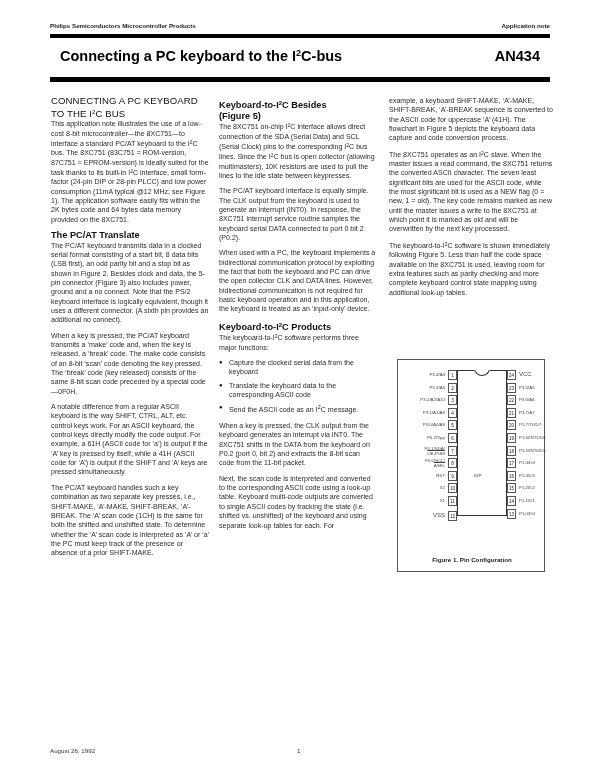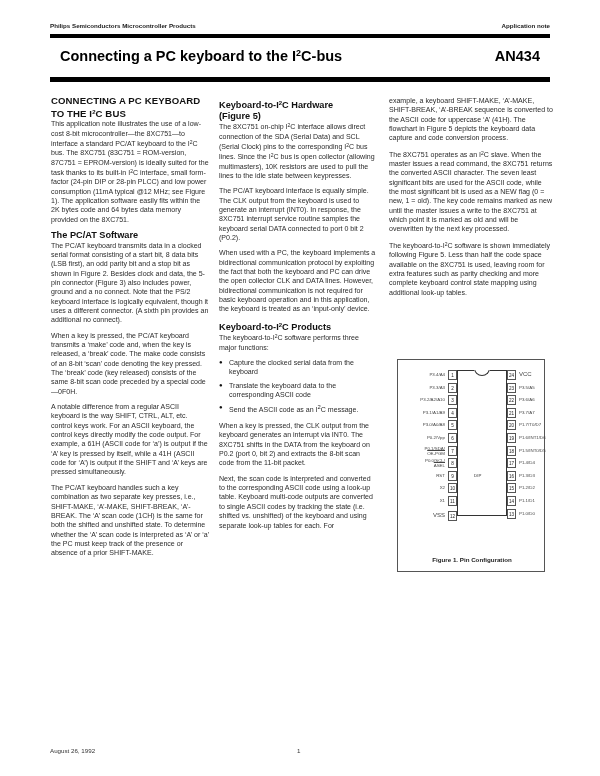"CONNECTING A PC KEYBOARD" .col h2 { font-weight: bold -> normal }
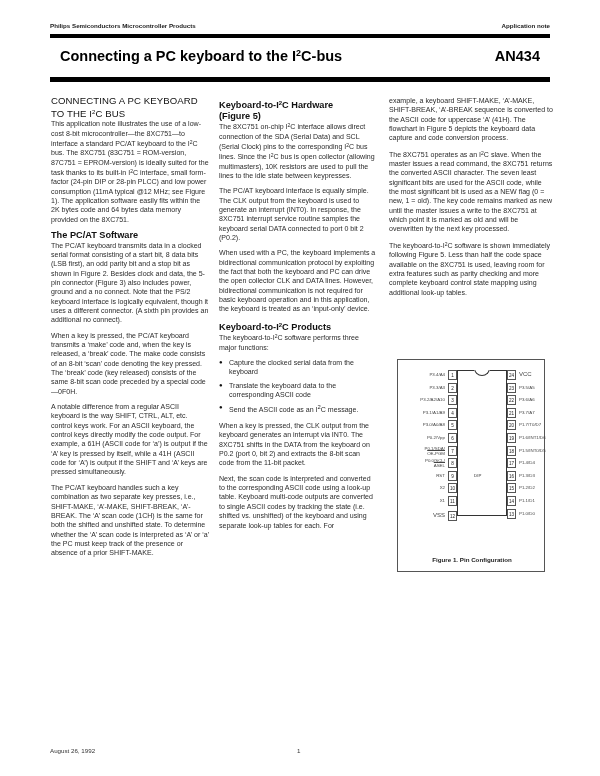"C Hardware" span { text: Hardware -> Besides }
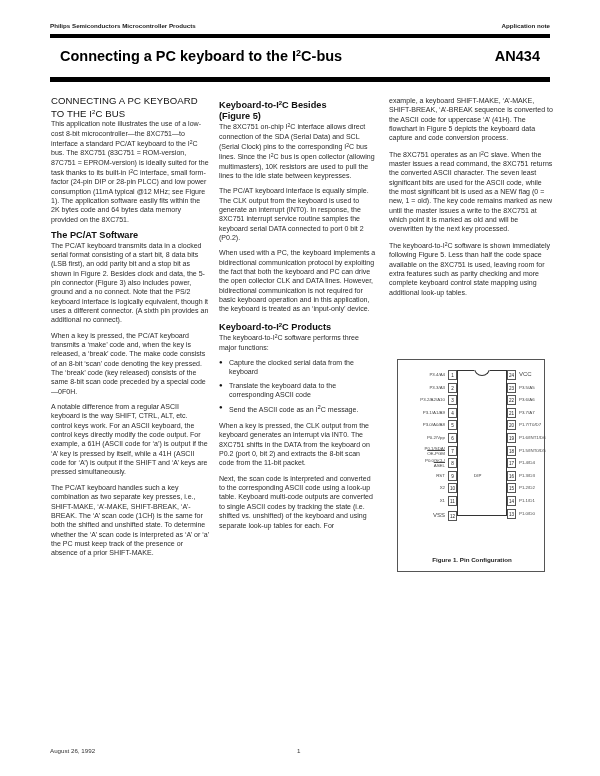"The PC/AT Software" h3 { text: Software -> Translate }
